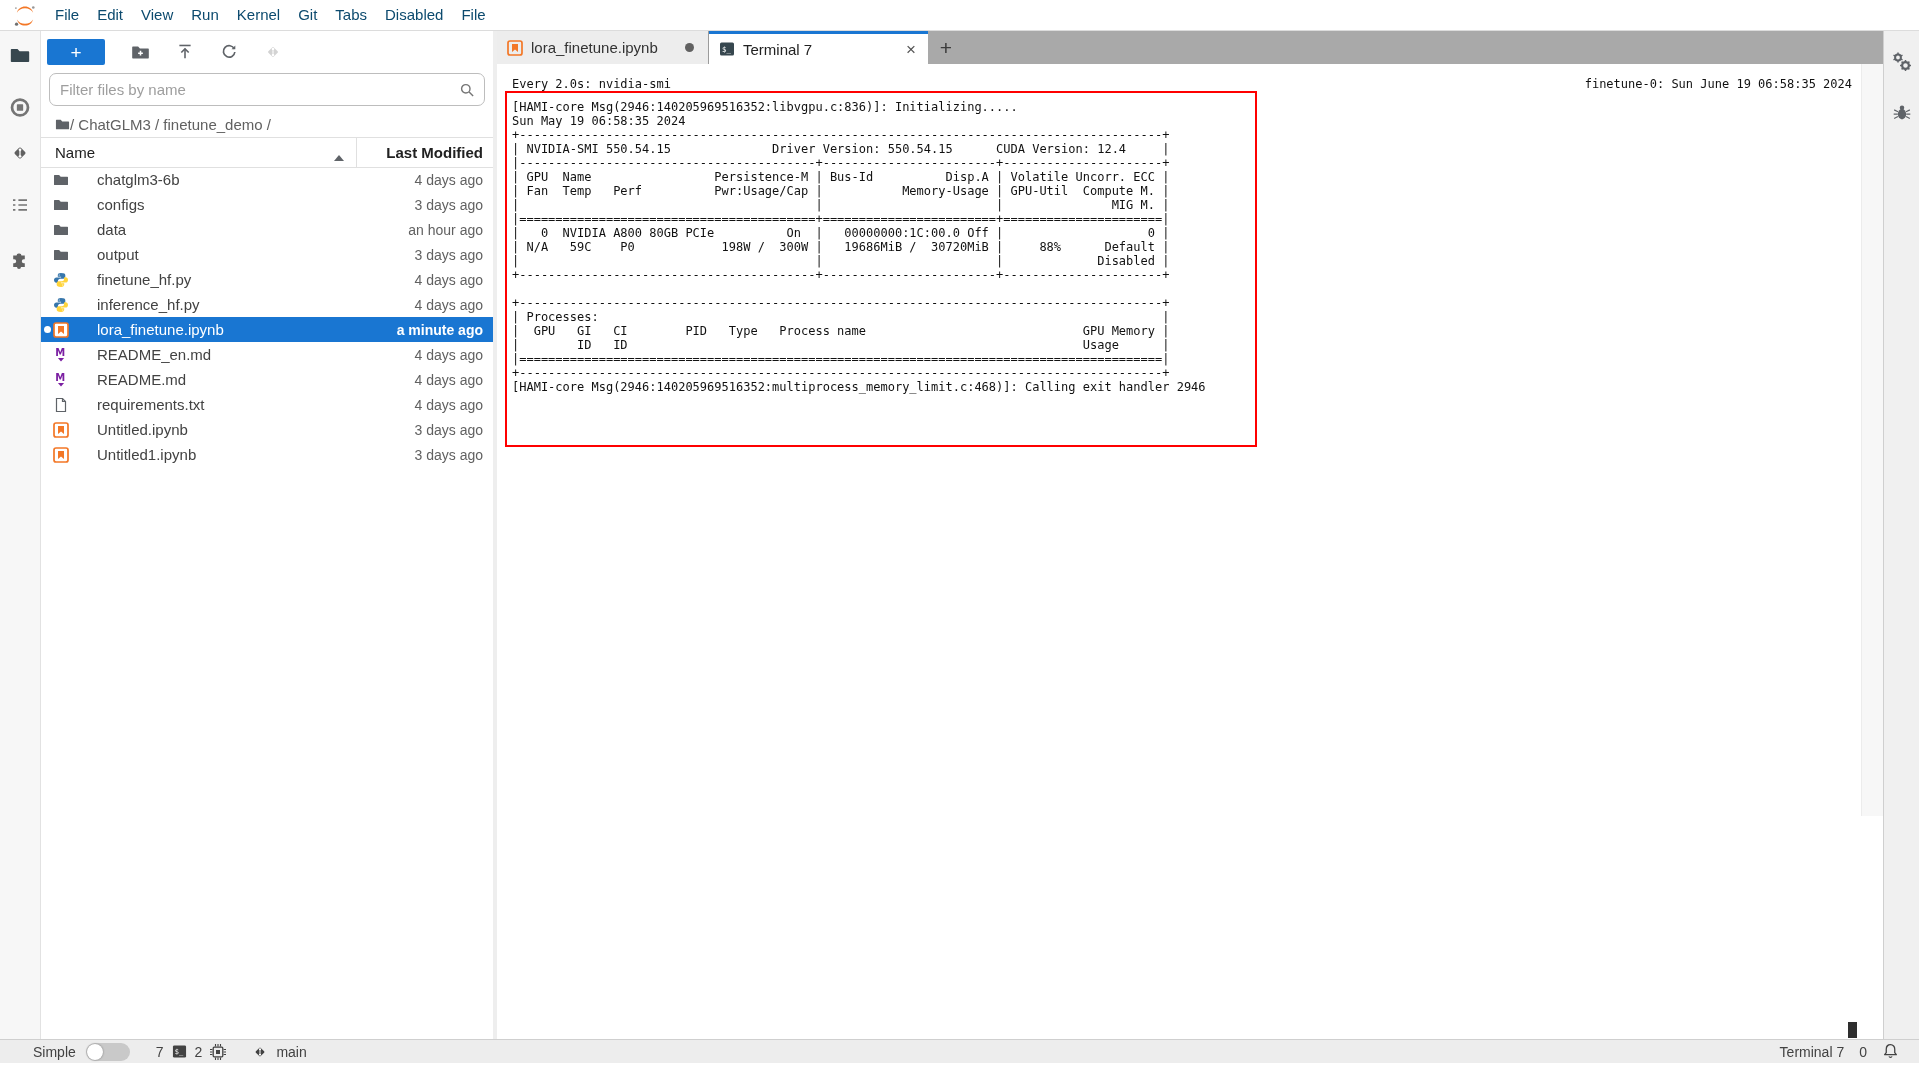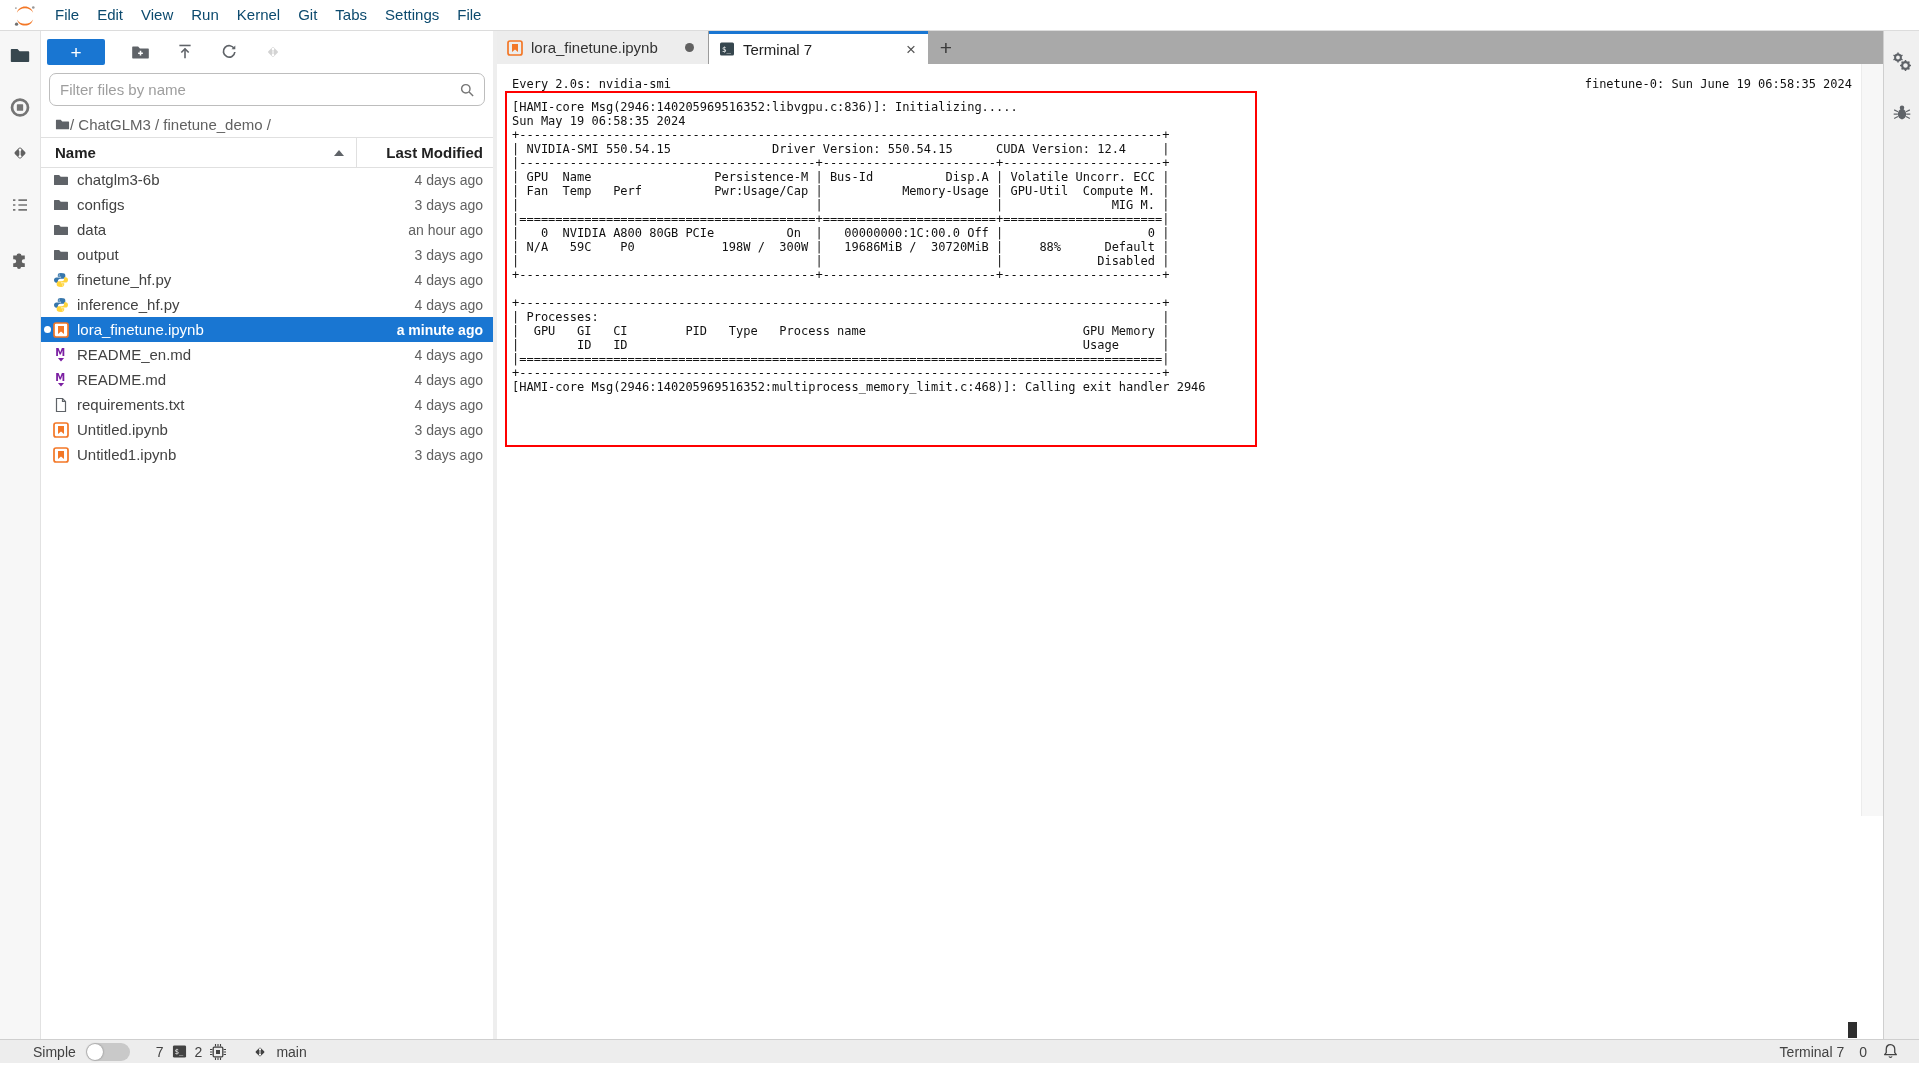"Settings" div.menu-item { text: Settings -> Disabled }
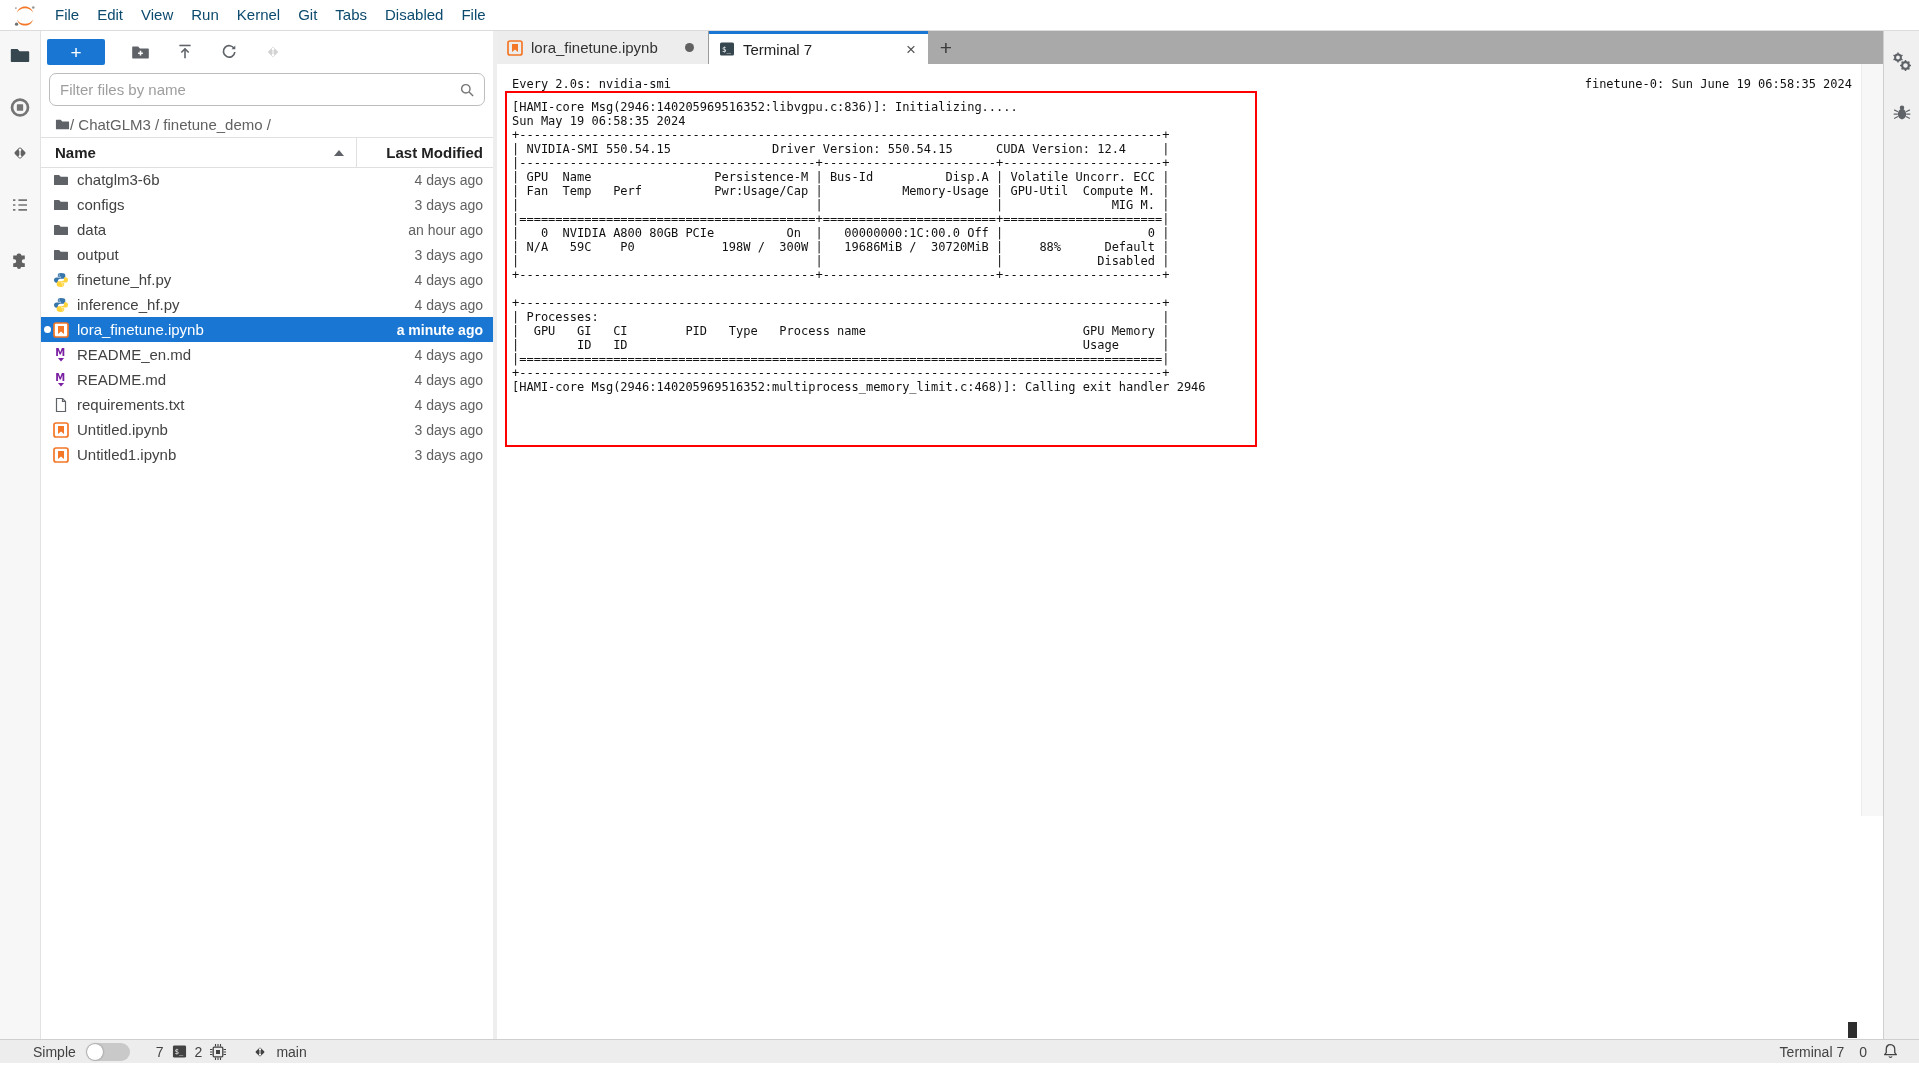"Name" .fh-name { align-items: center -> flex-end; font-weight: 700 -> 400 }
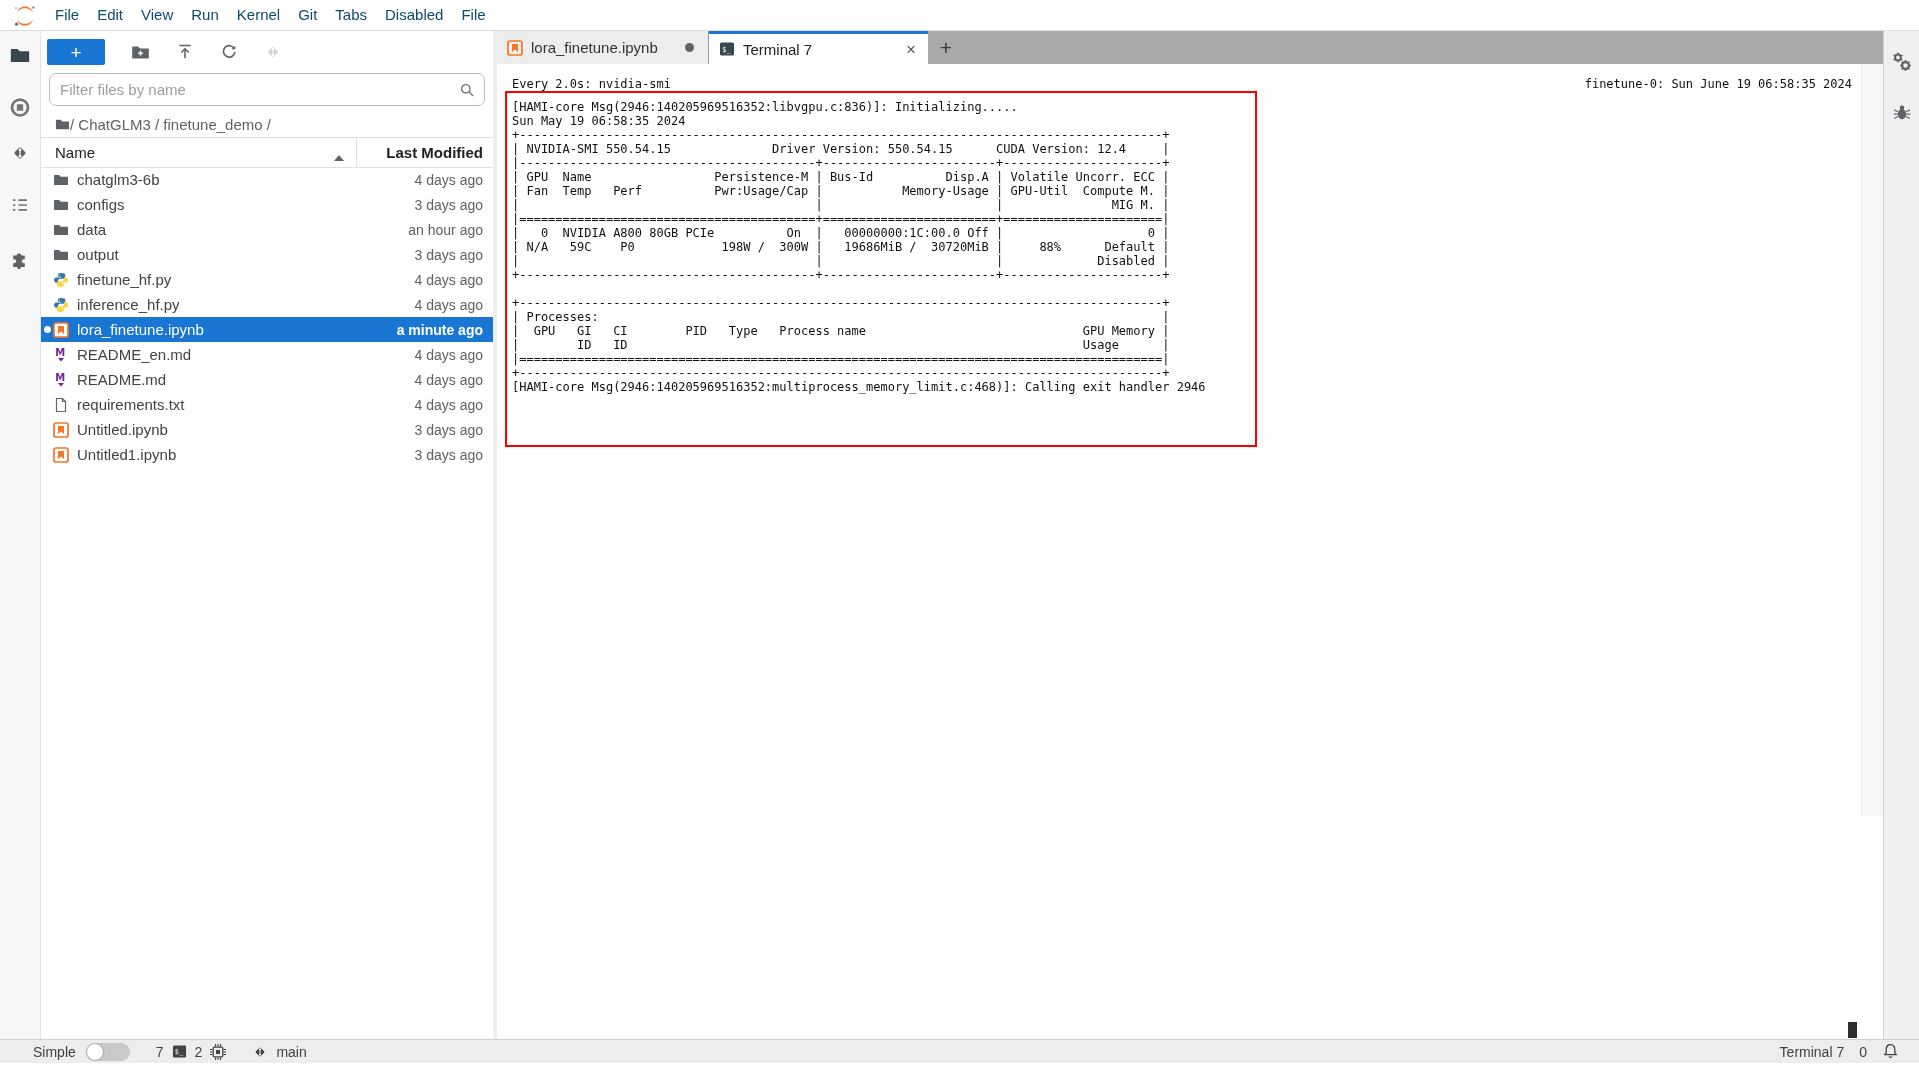"chatglm3-6b" .file-row { gap: none -> 20px }
